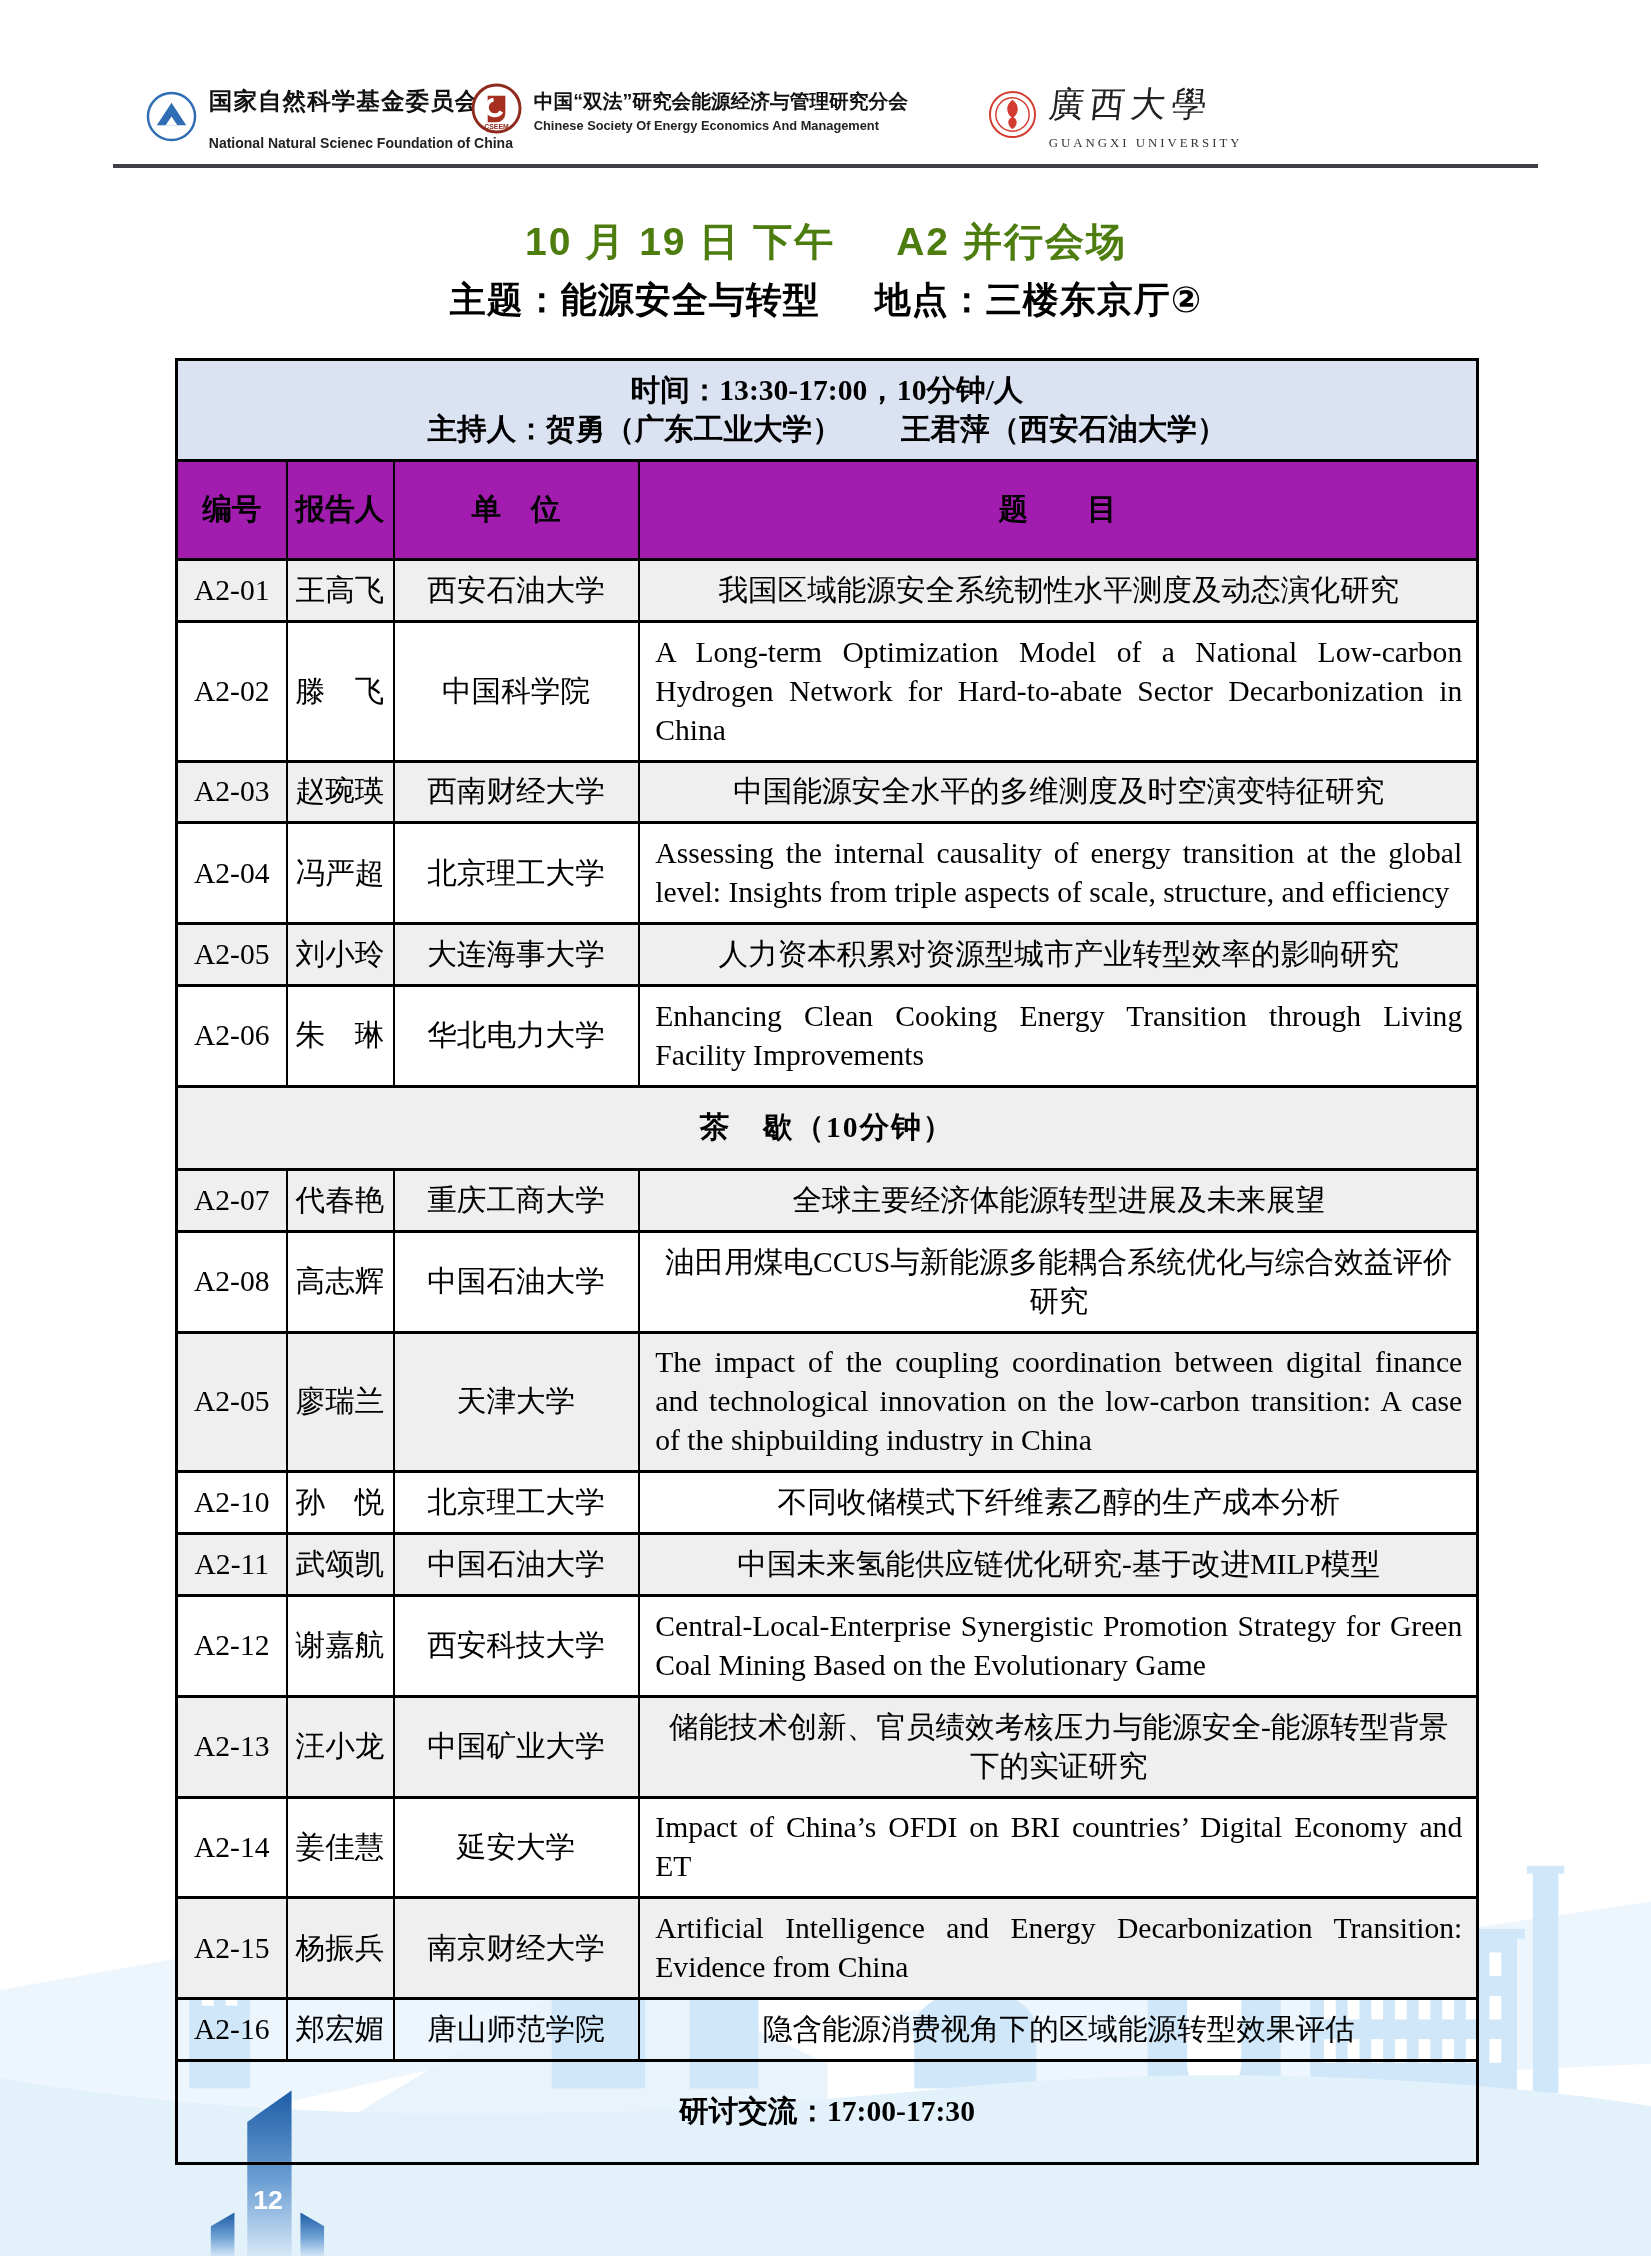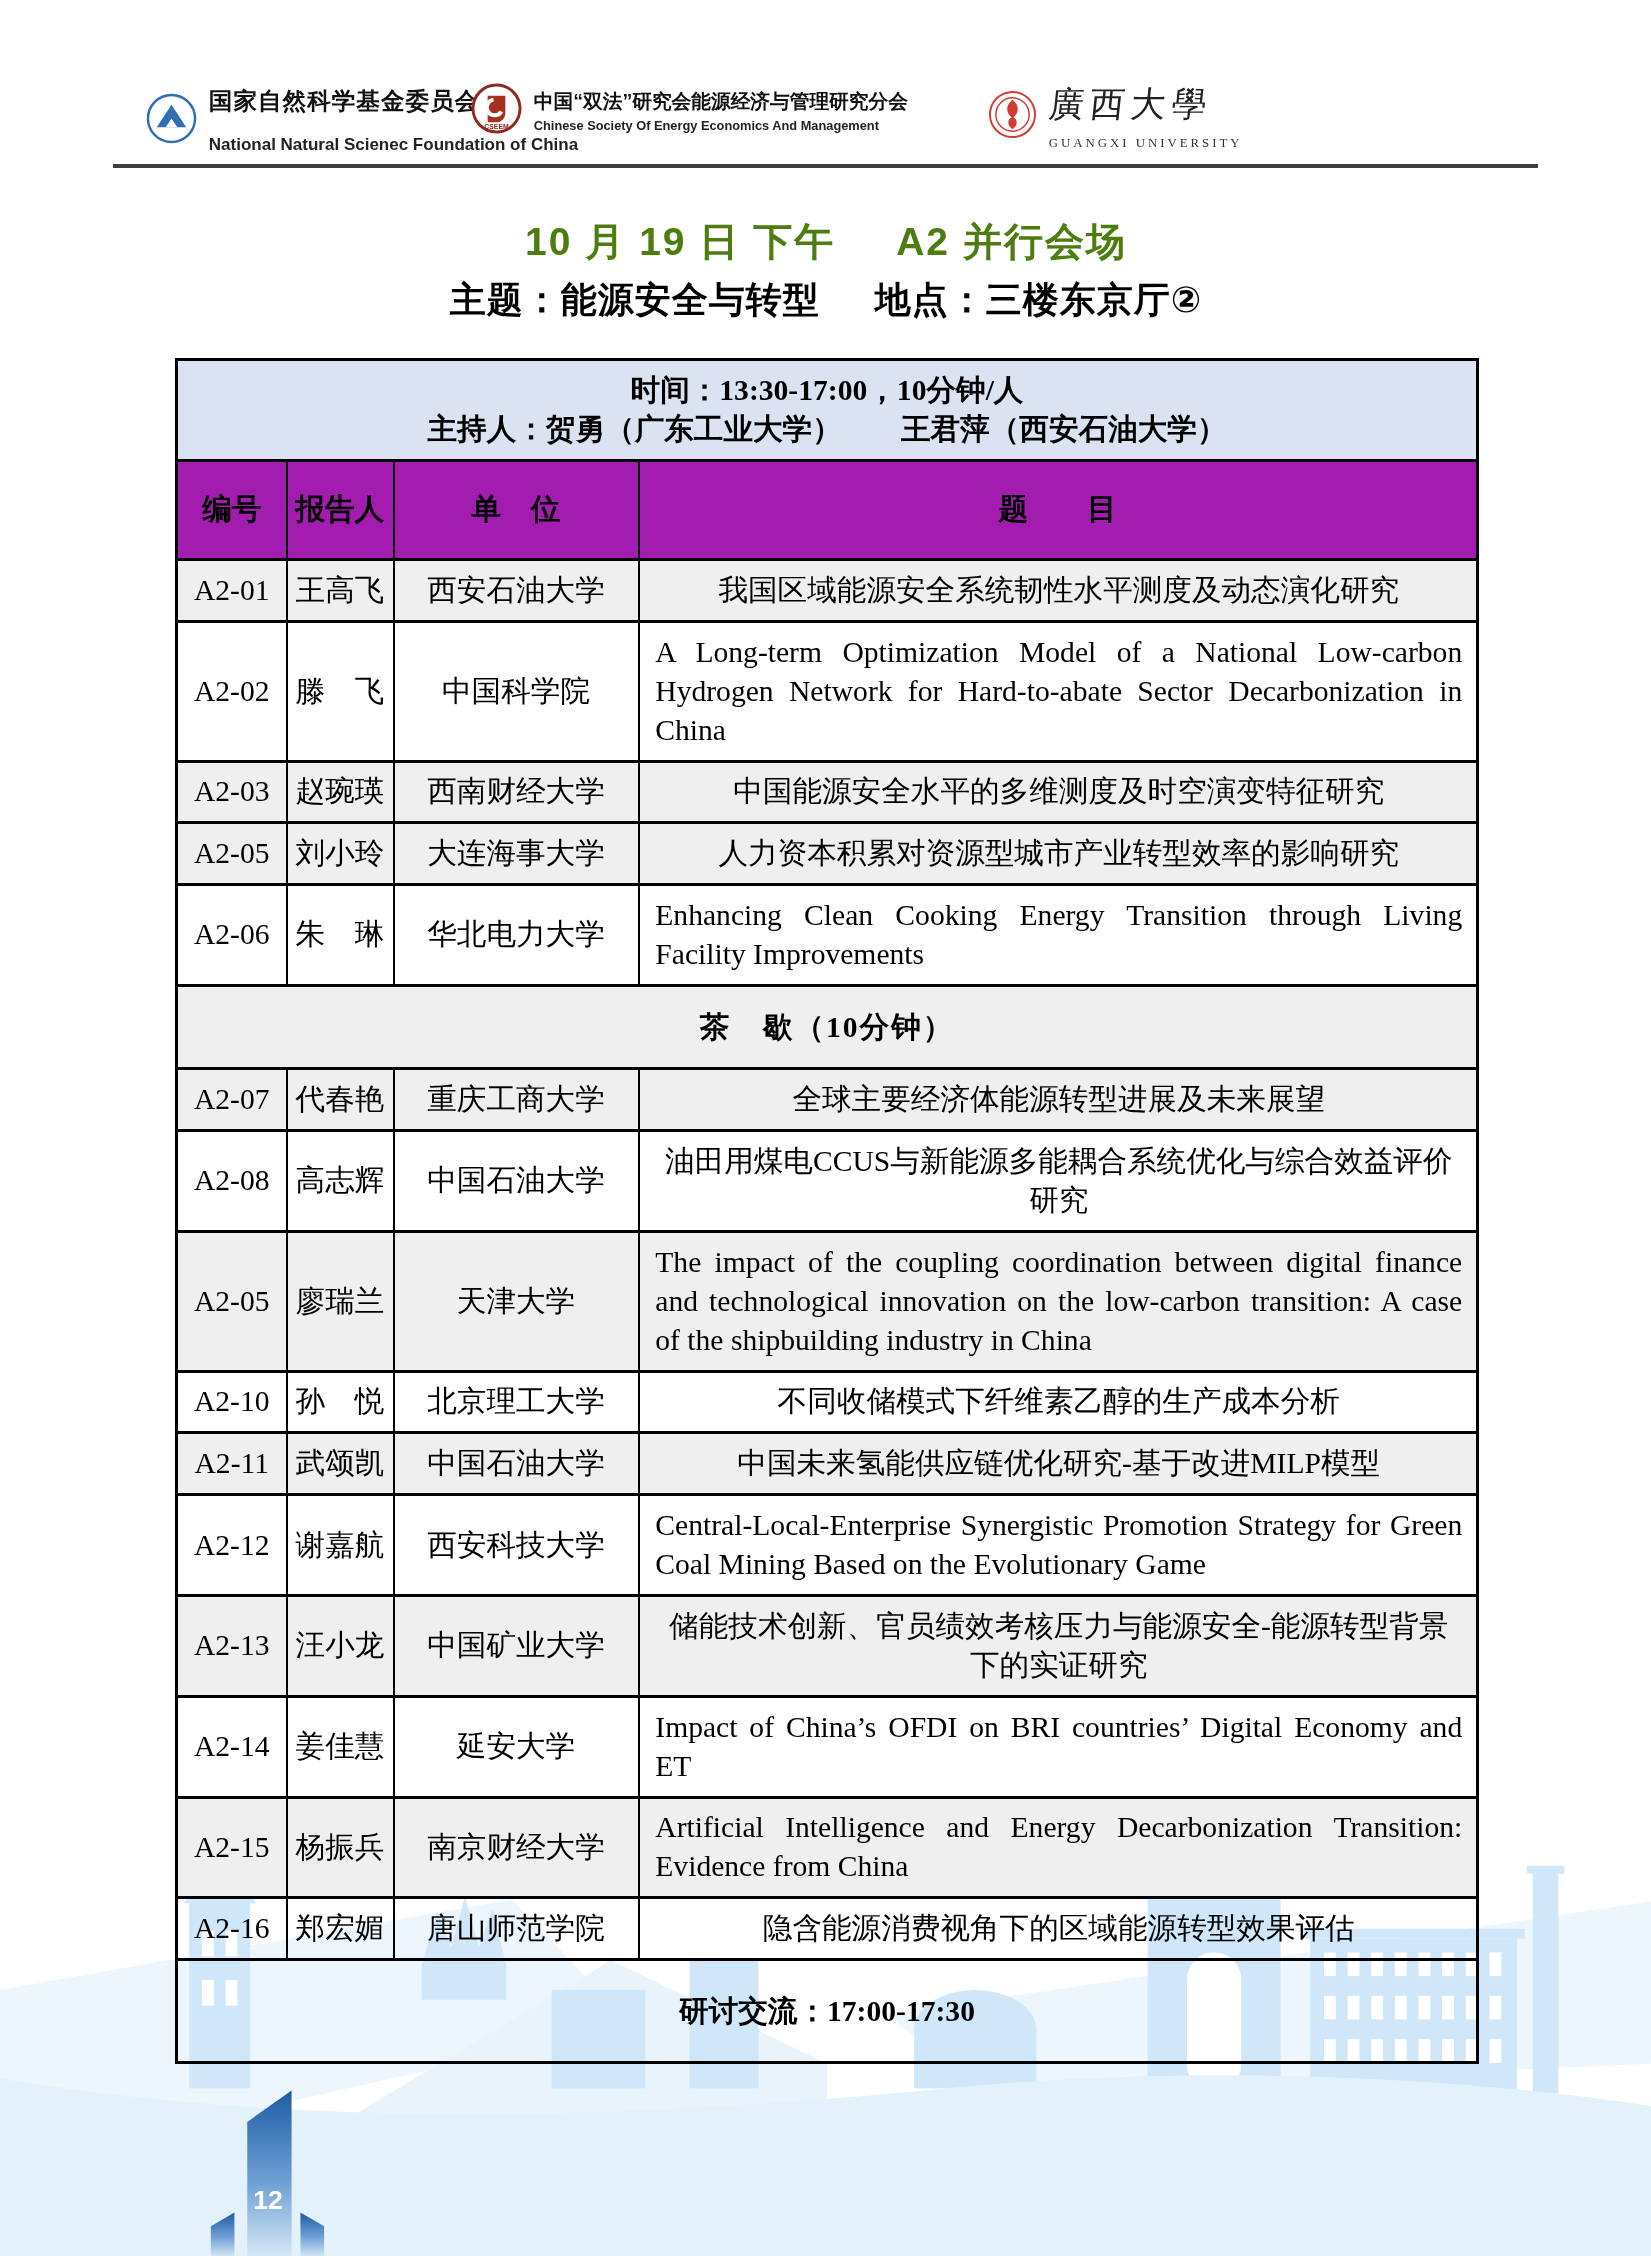"National Natural Scienec Foundation of" .logo1 .en { font-size: 17px -> 14px }
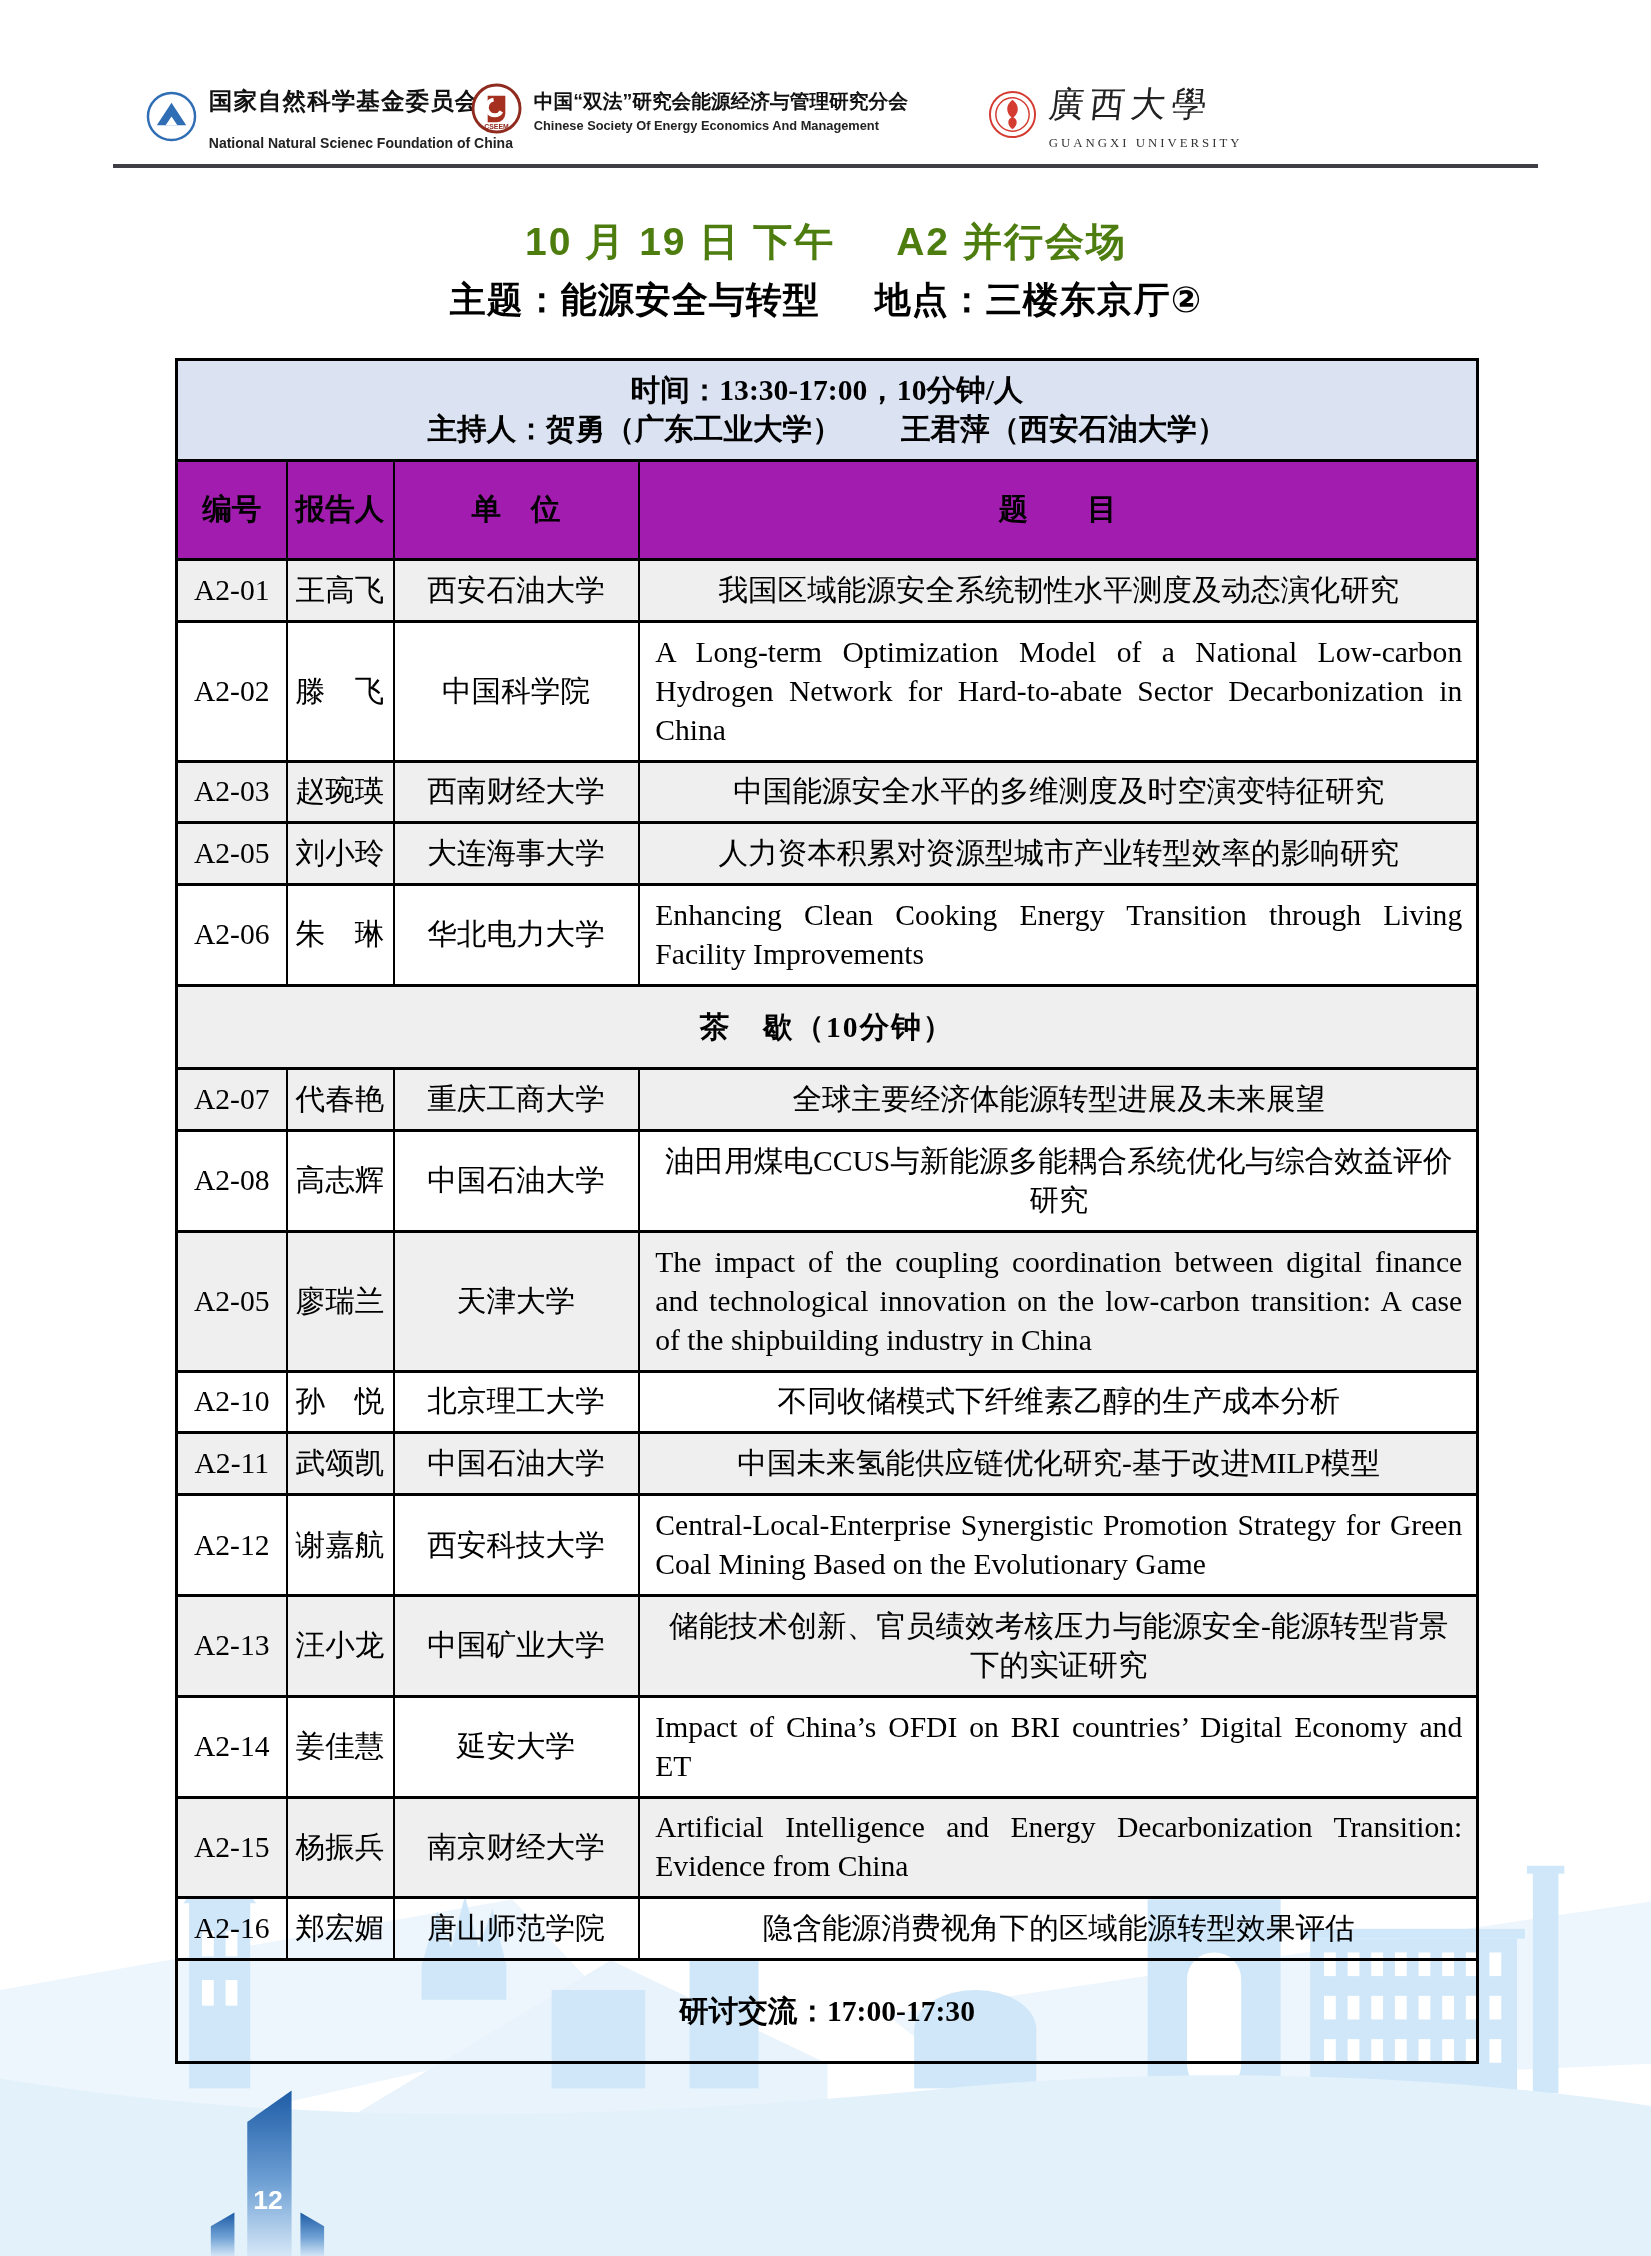"A2-04" tr.plain { html: none -> <tr> <td>A2-04</td> <td>冯严超</td> <td>北京理工大学</td> <td>Assessing the internal causality of energy transition at the global level: Insights from triple aspects of scale, structure, and efficiency</td> </tr> }
